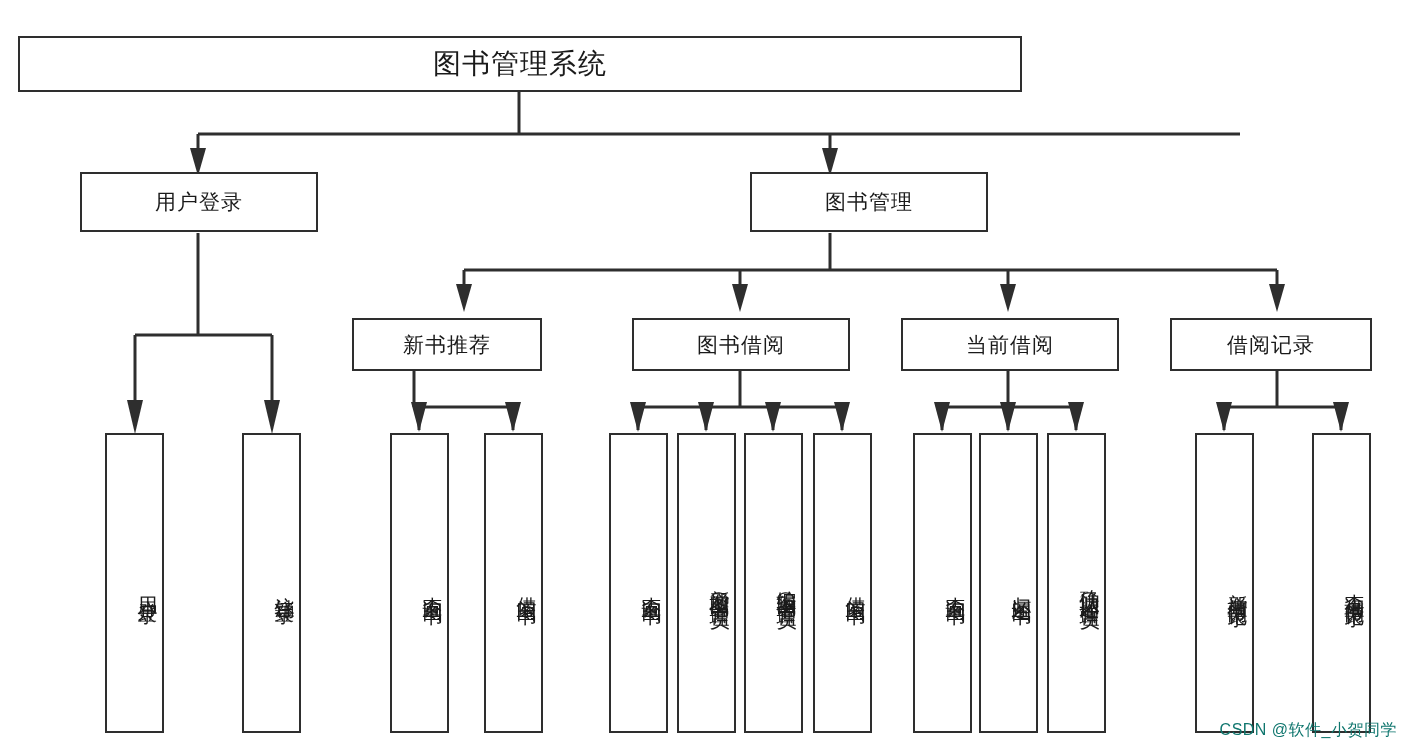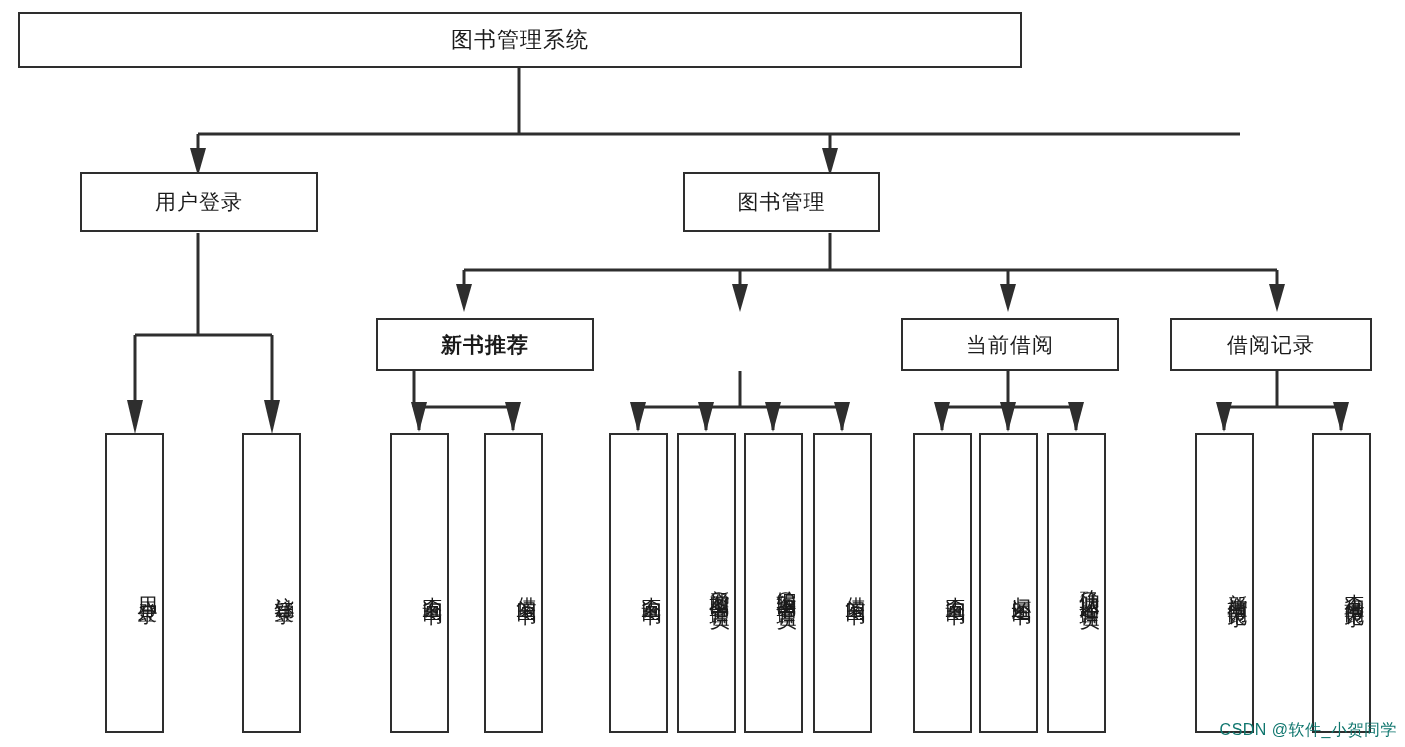"图书管理系统" .node.root { font-size: 22px -> 28px; margin-top: none -> 24px }
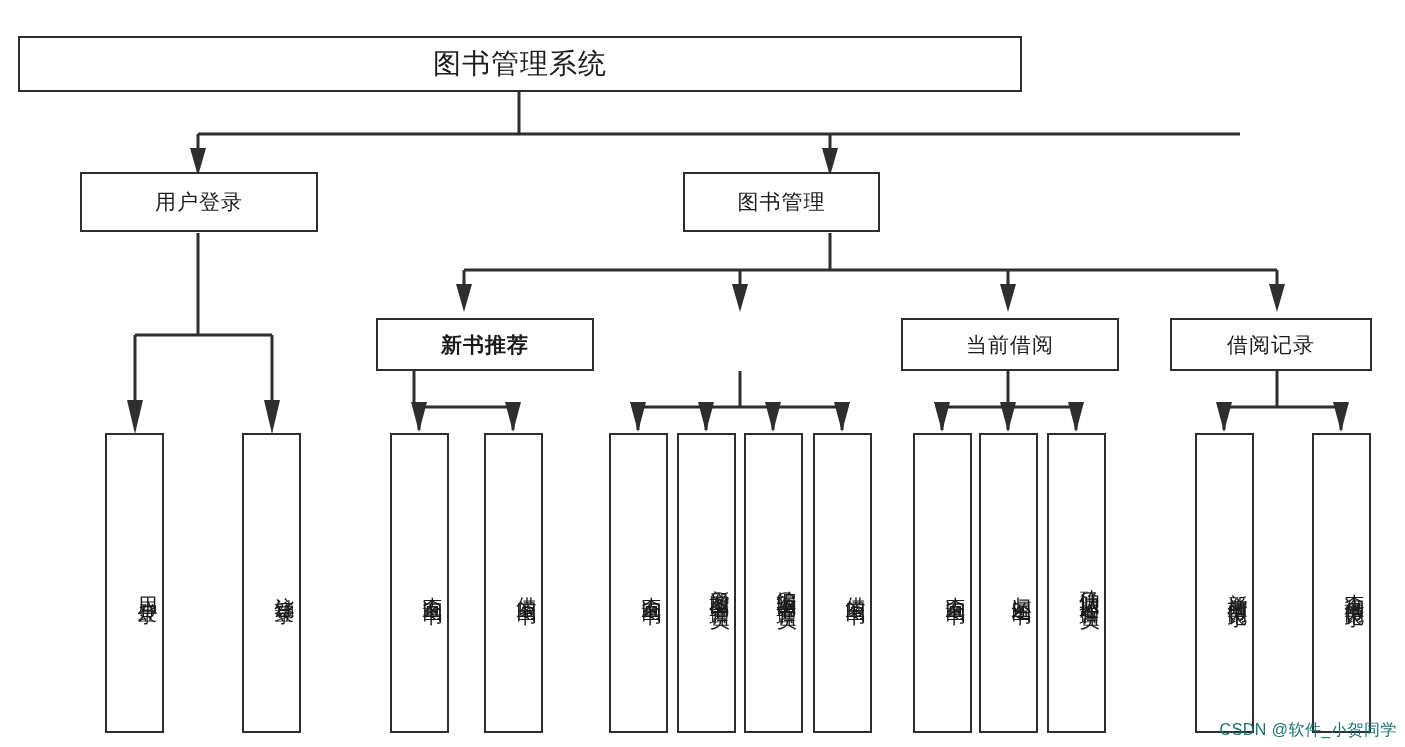"图书管理" div.node { left: 683px -> 750px; width: 197px -> 238px }
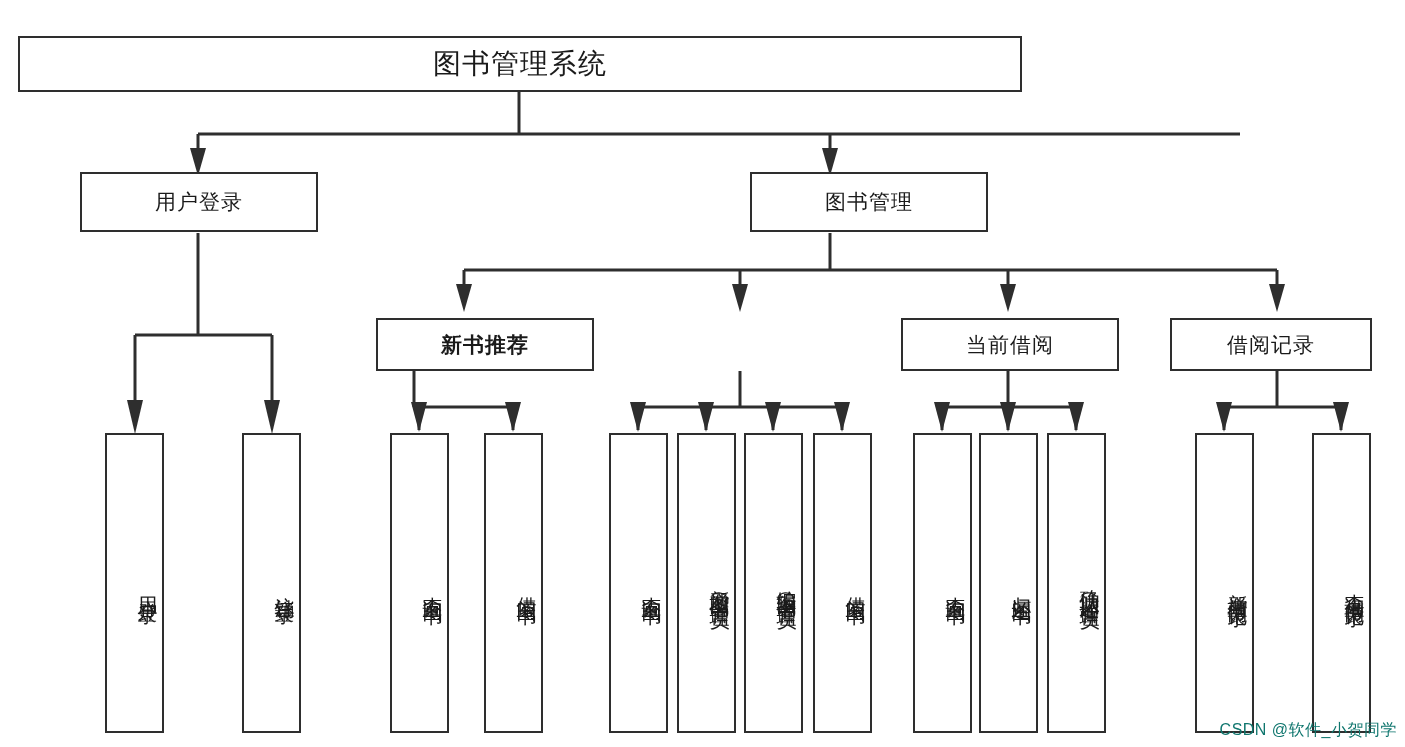"新书推荐" div.node { font-weight: bold -> none; left: 376px -> 352px; width: 218px -> 190px }
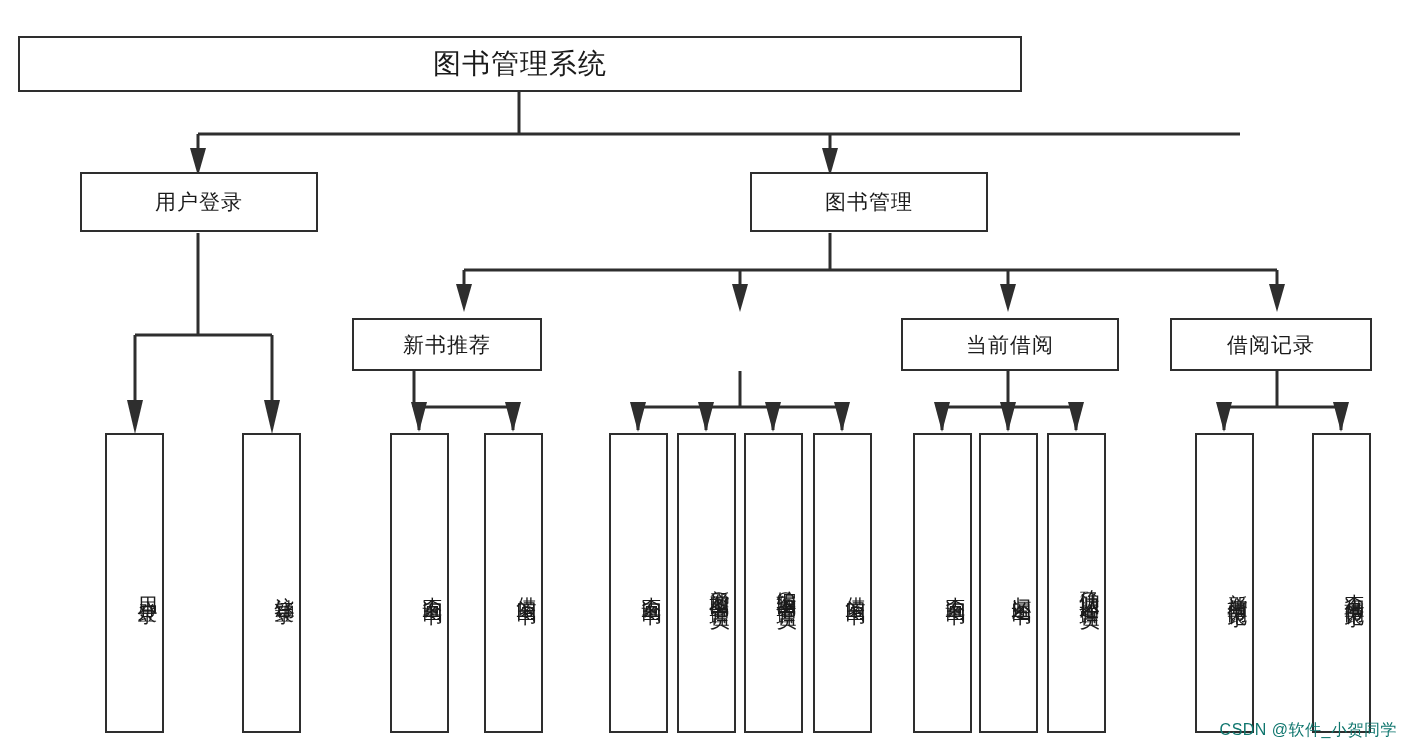"图书借阅" div.node { html: none -> <div> <span>图书借阅</span> </div> }
